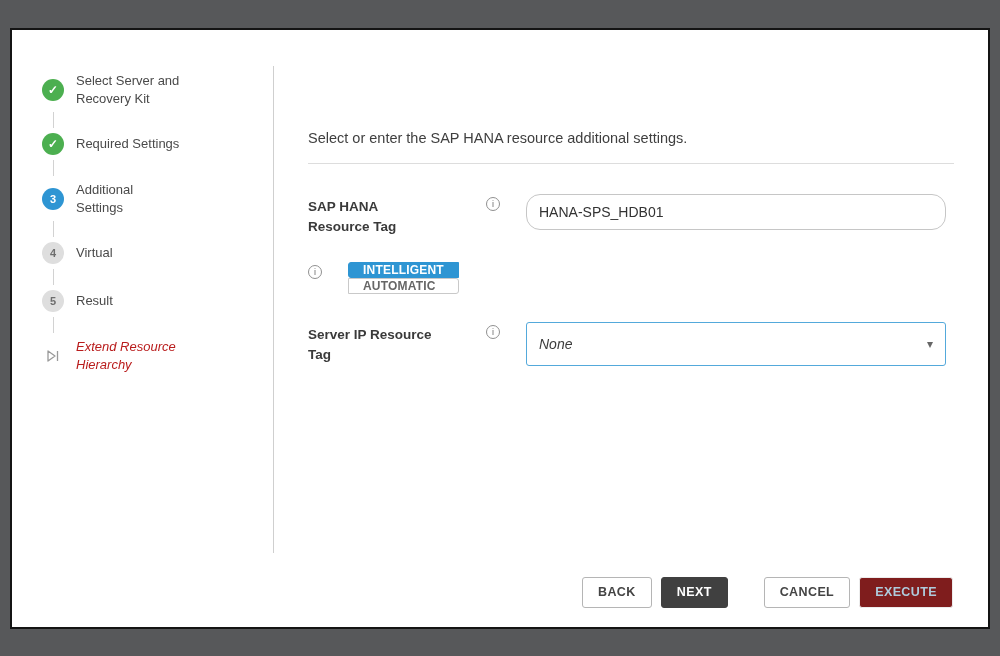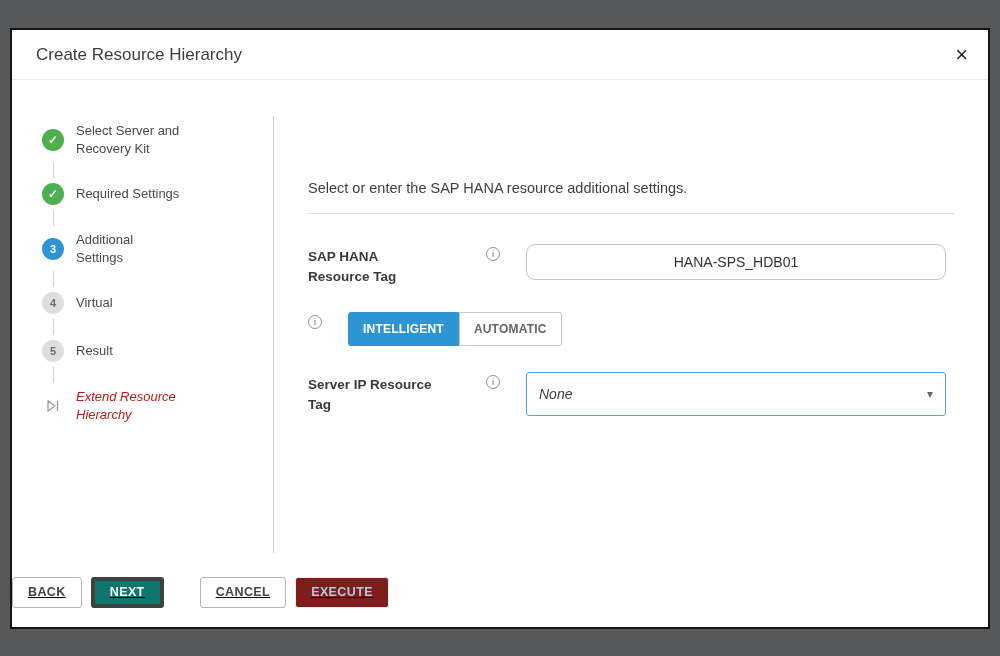"Create Resource Hierarchy" div.dialog-header { html: <div> <div>Create Resource Hierarchy</div> <button>×</button> </div> -> none }
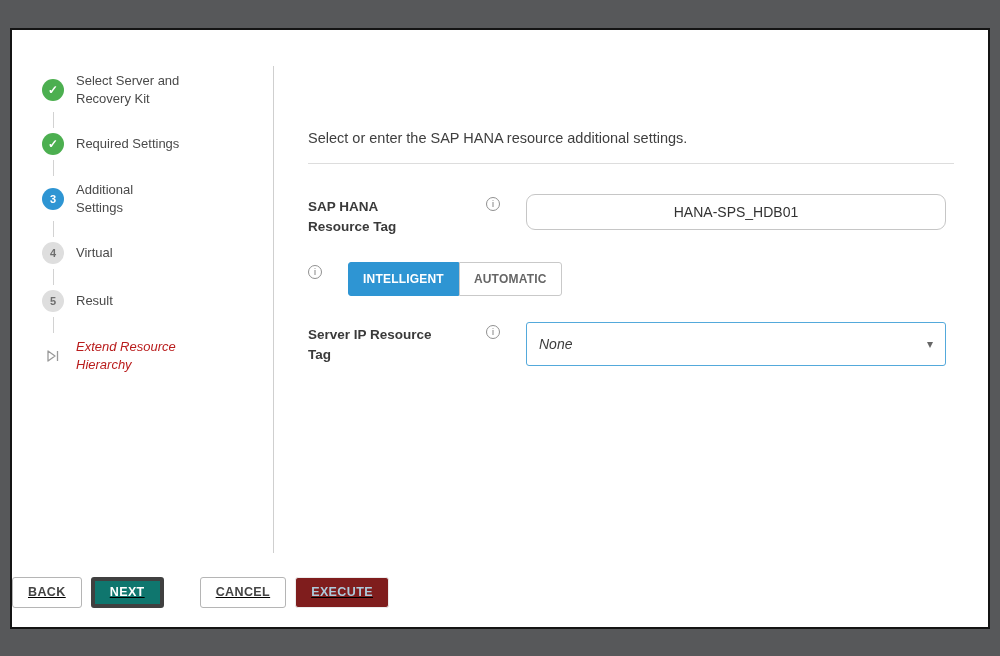"HANA-SPS_HDB01" .text-input { border-radius: 9px -> 14px; text-align: center -> none }
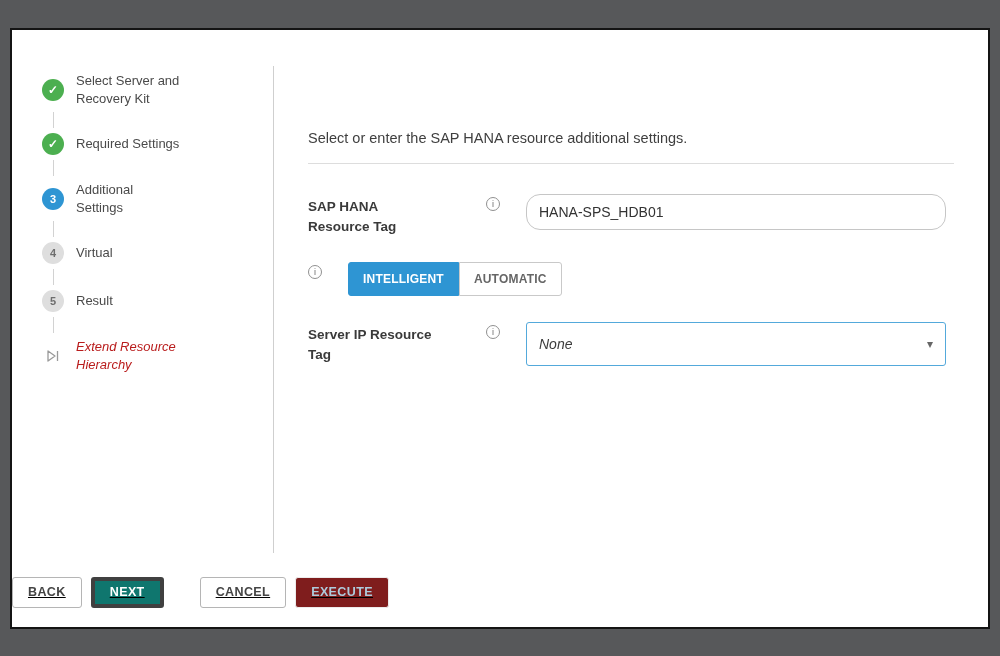"INTELLIGENT" .toggle-group { flex-direction: none -> column }
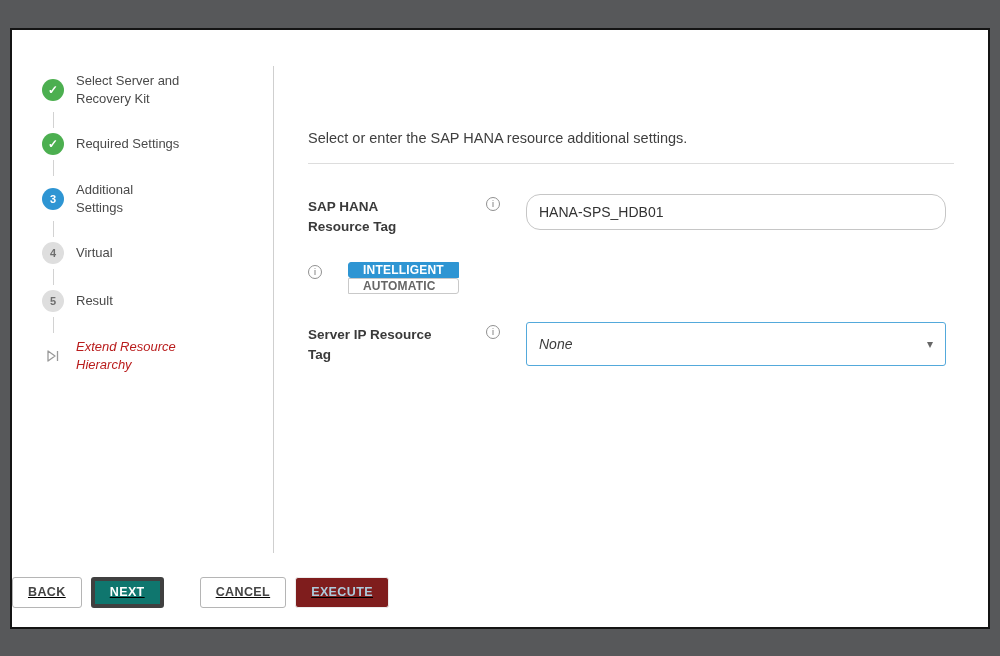"BACK" .dialog-footer { justify-content: none -> flex-end; text-decoration: underline -> none }
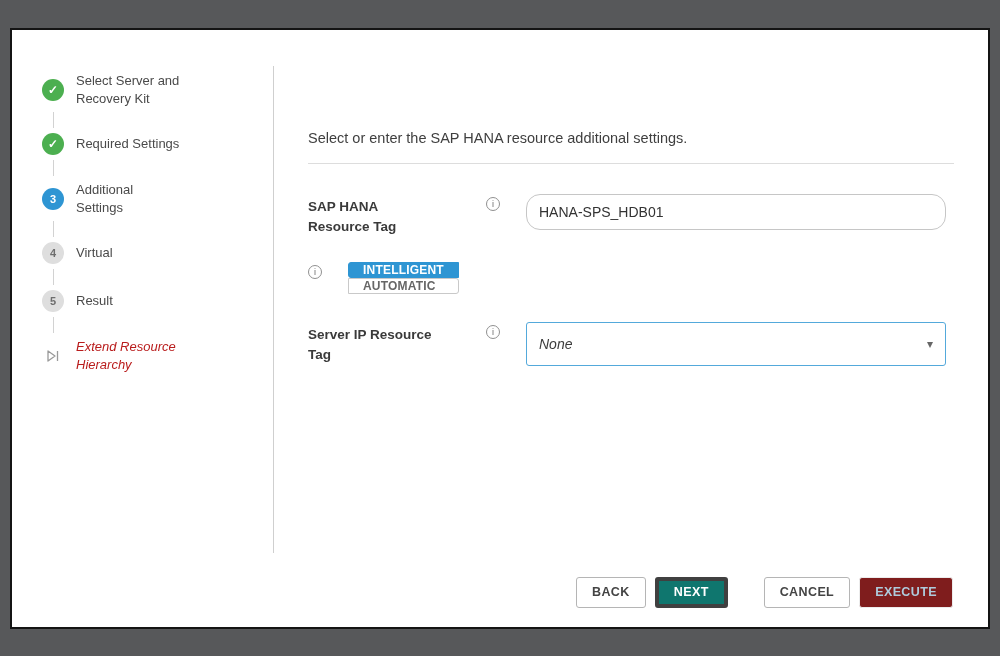"NEXT" .btn-primary { background: #0f766e -> #404040; border: 4px solid #404040 -> 1px solid #404040 }
